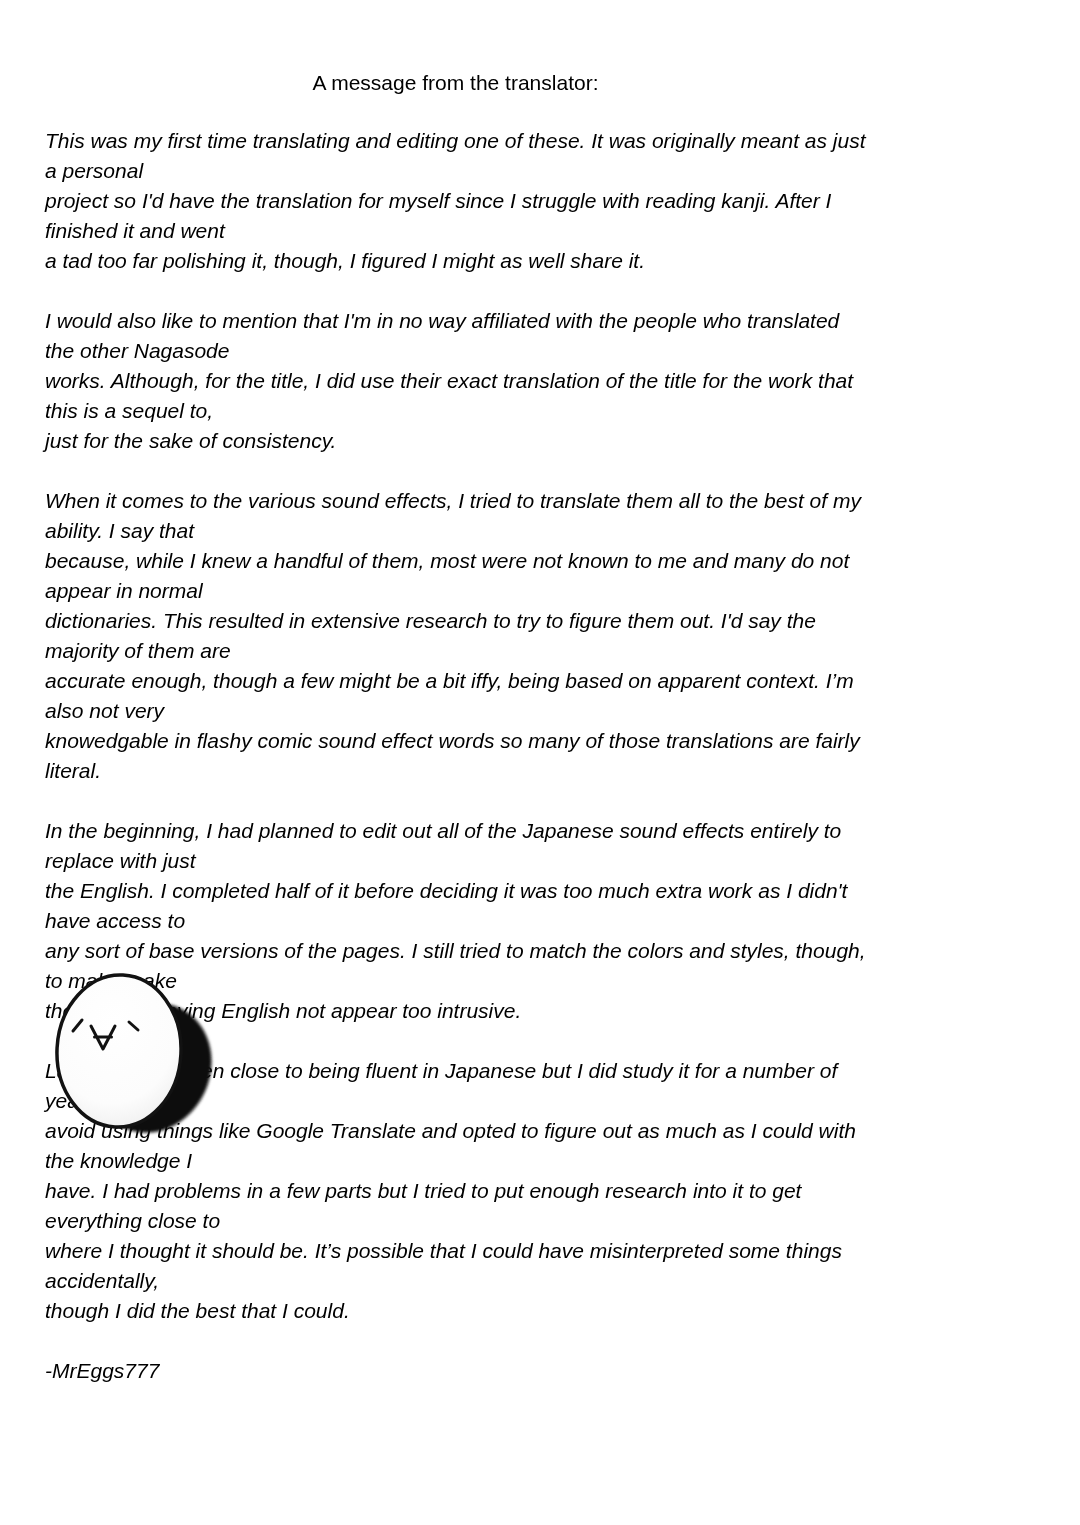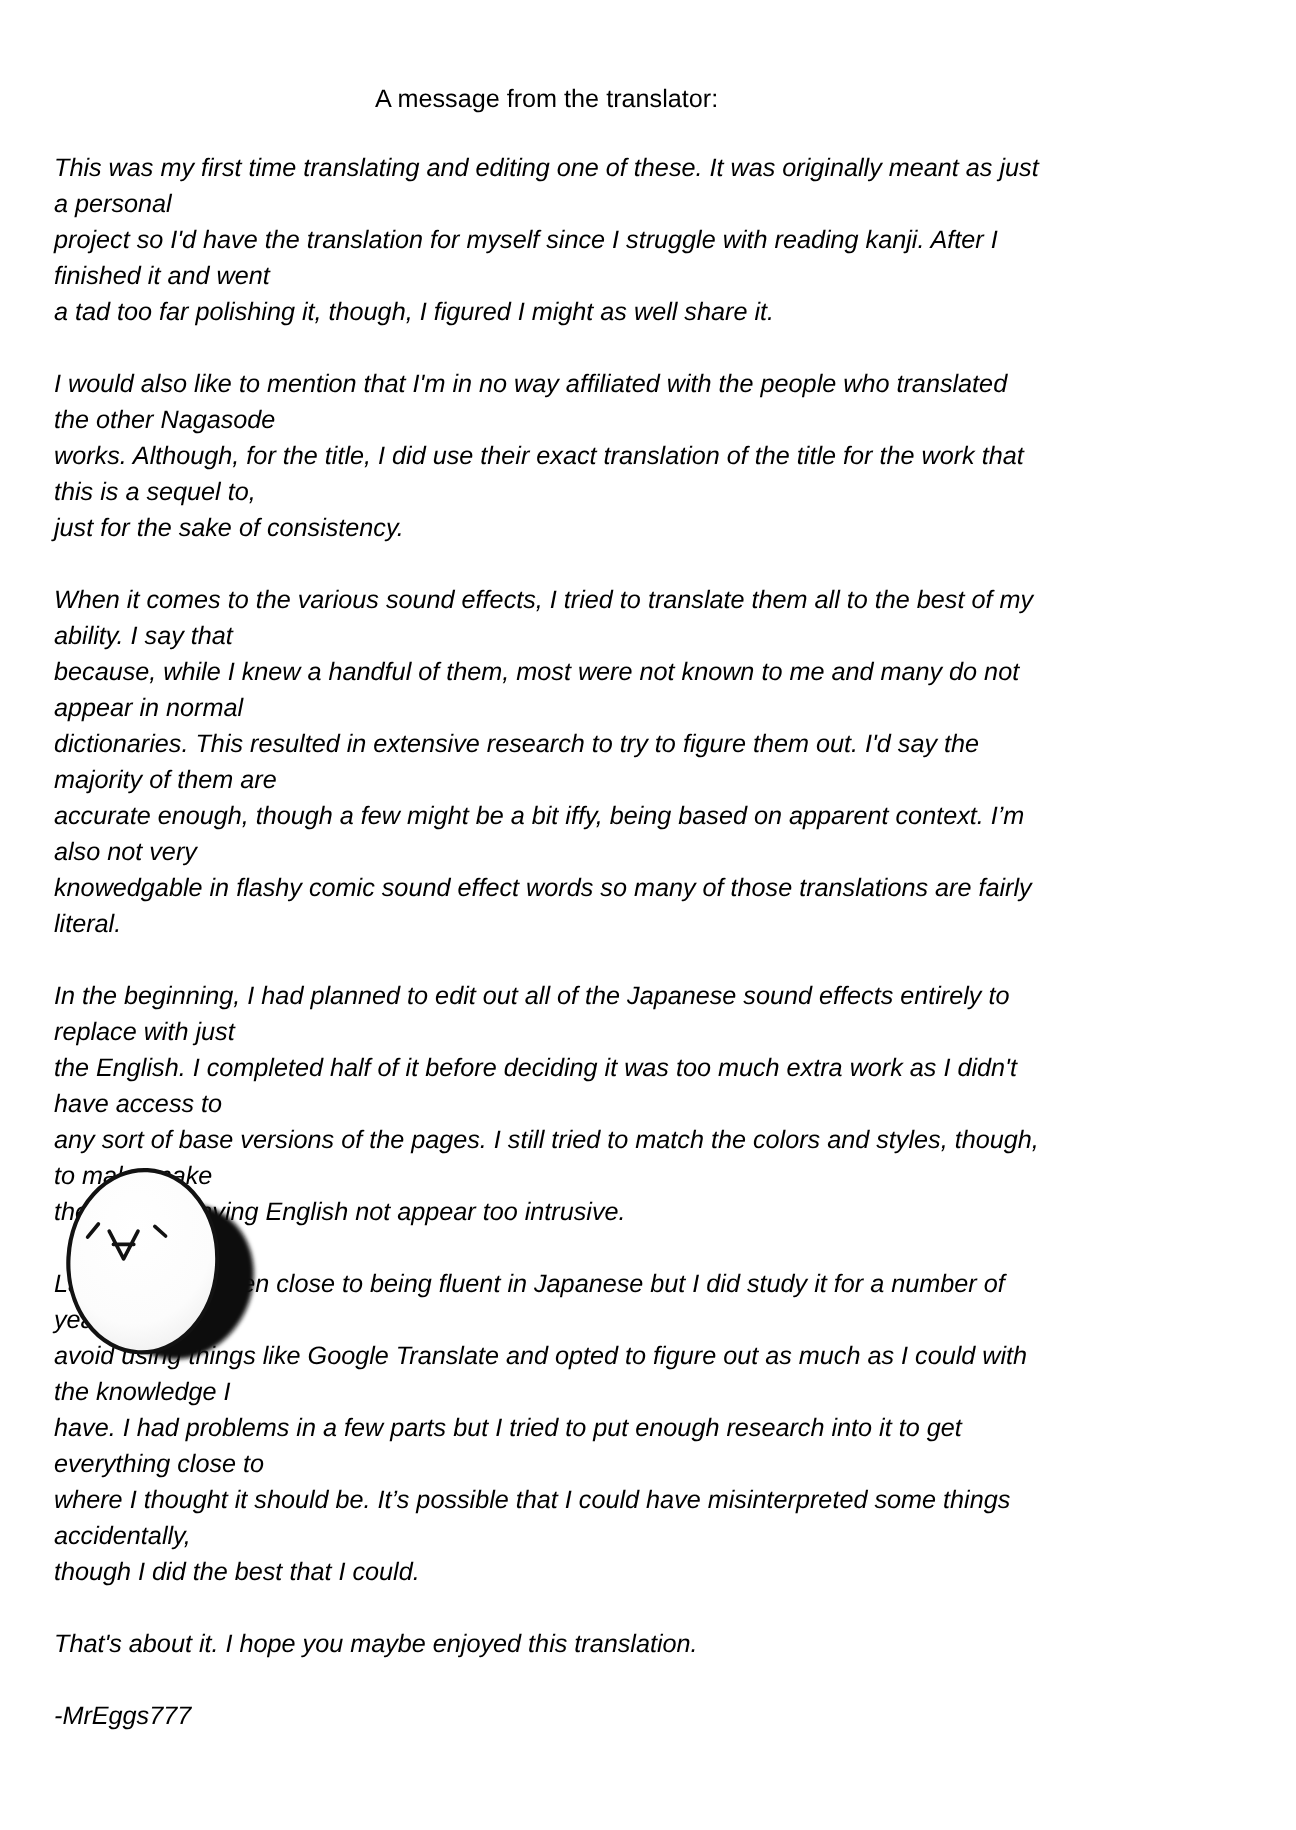"That's about it. I hope" p.para { html: <p>That's about it. I hope you maybe enjoyed this translation.</p> -> none }
